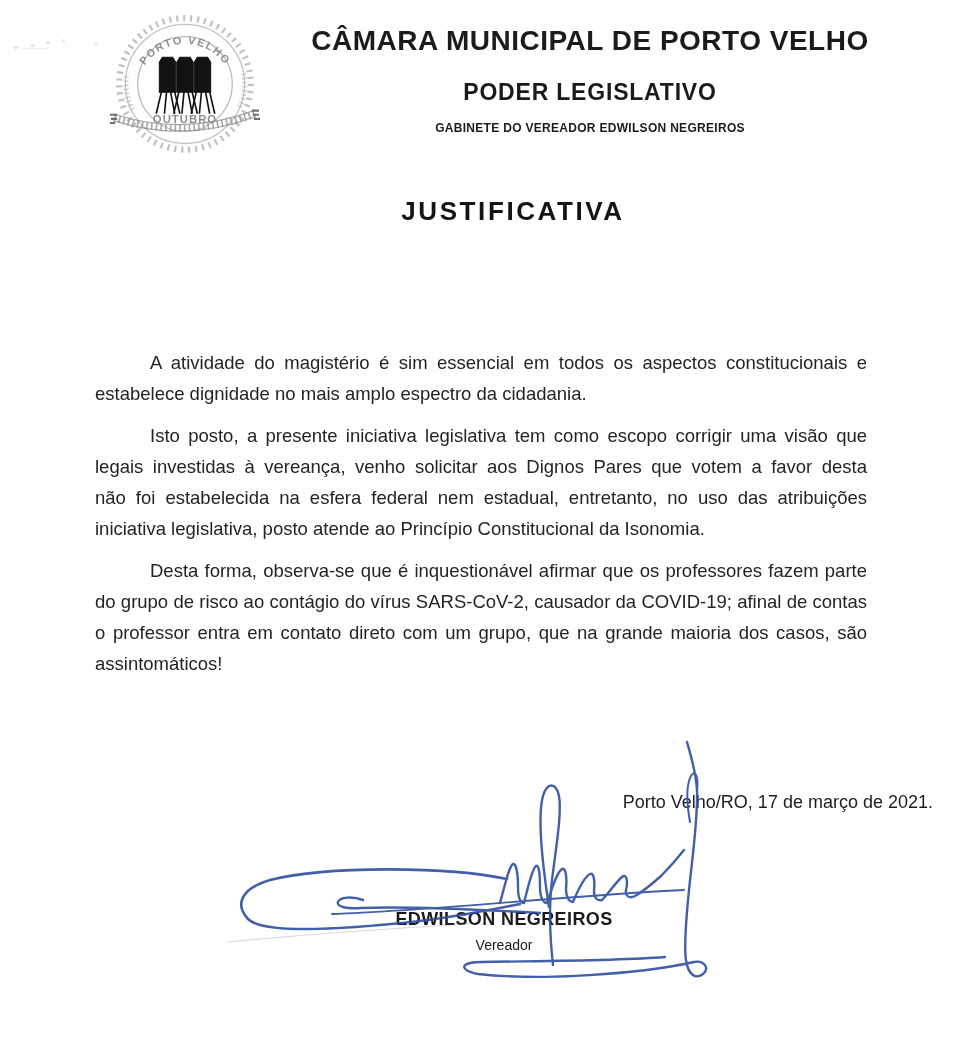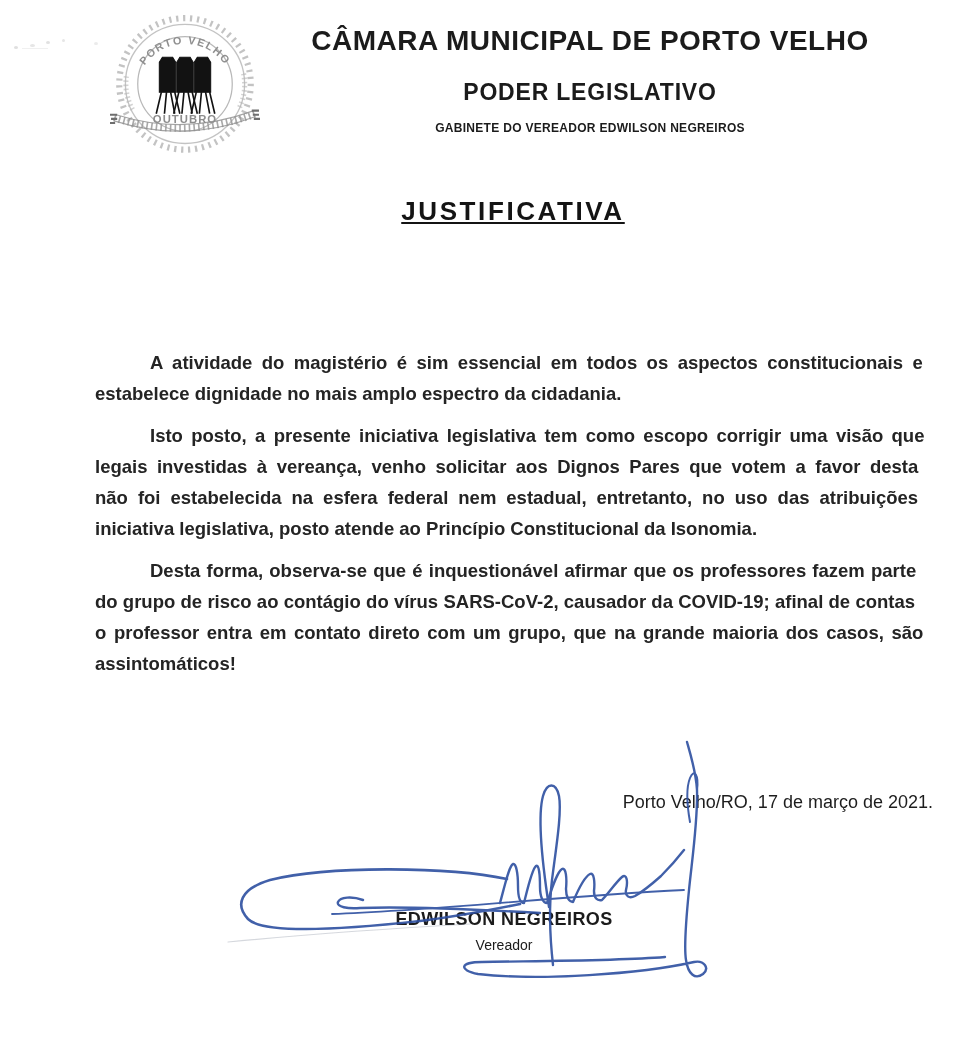"JUSTIFICATIVA" .doc-title { text-decoration: underline -> none }
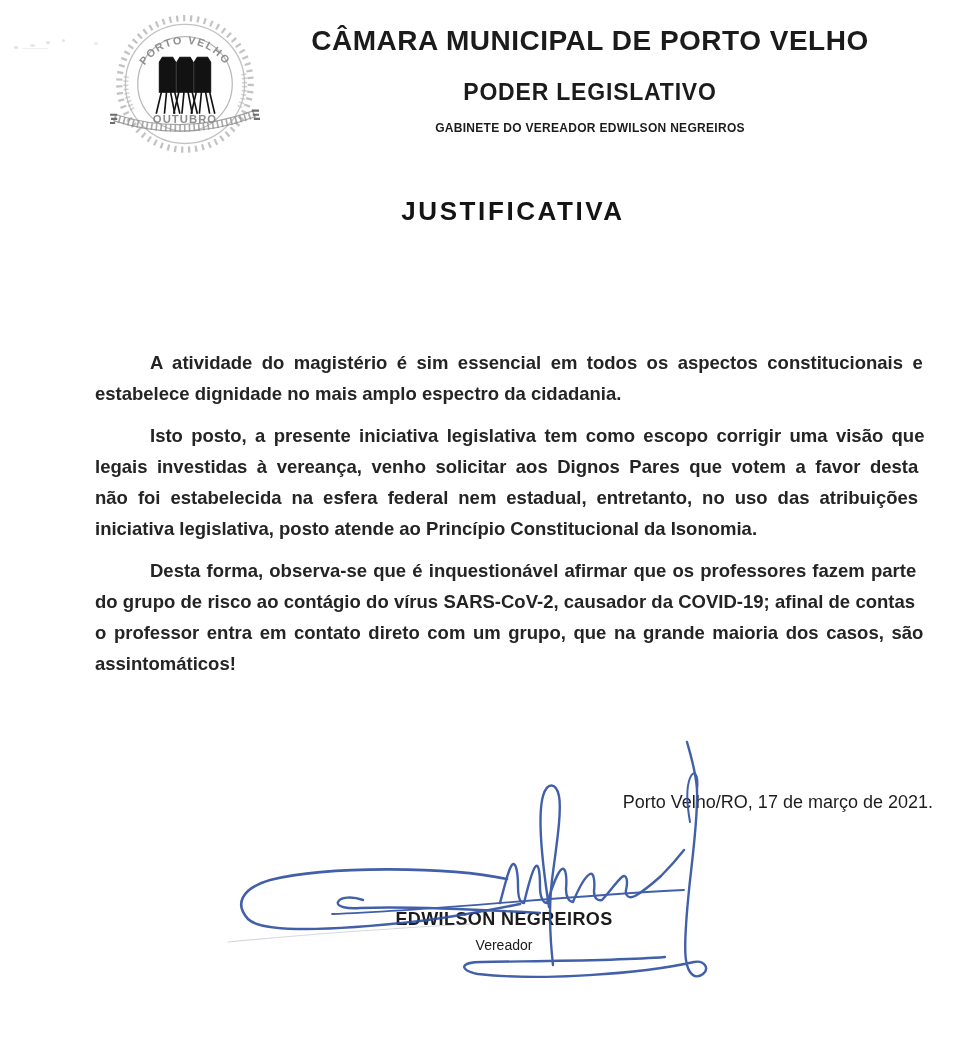"A atividade do magistério é" .para { font-weight: bold -> none }
